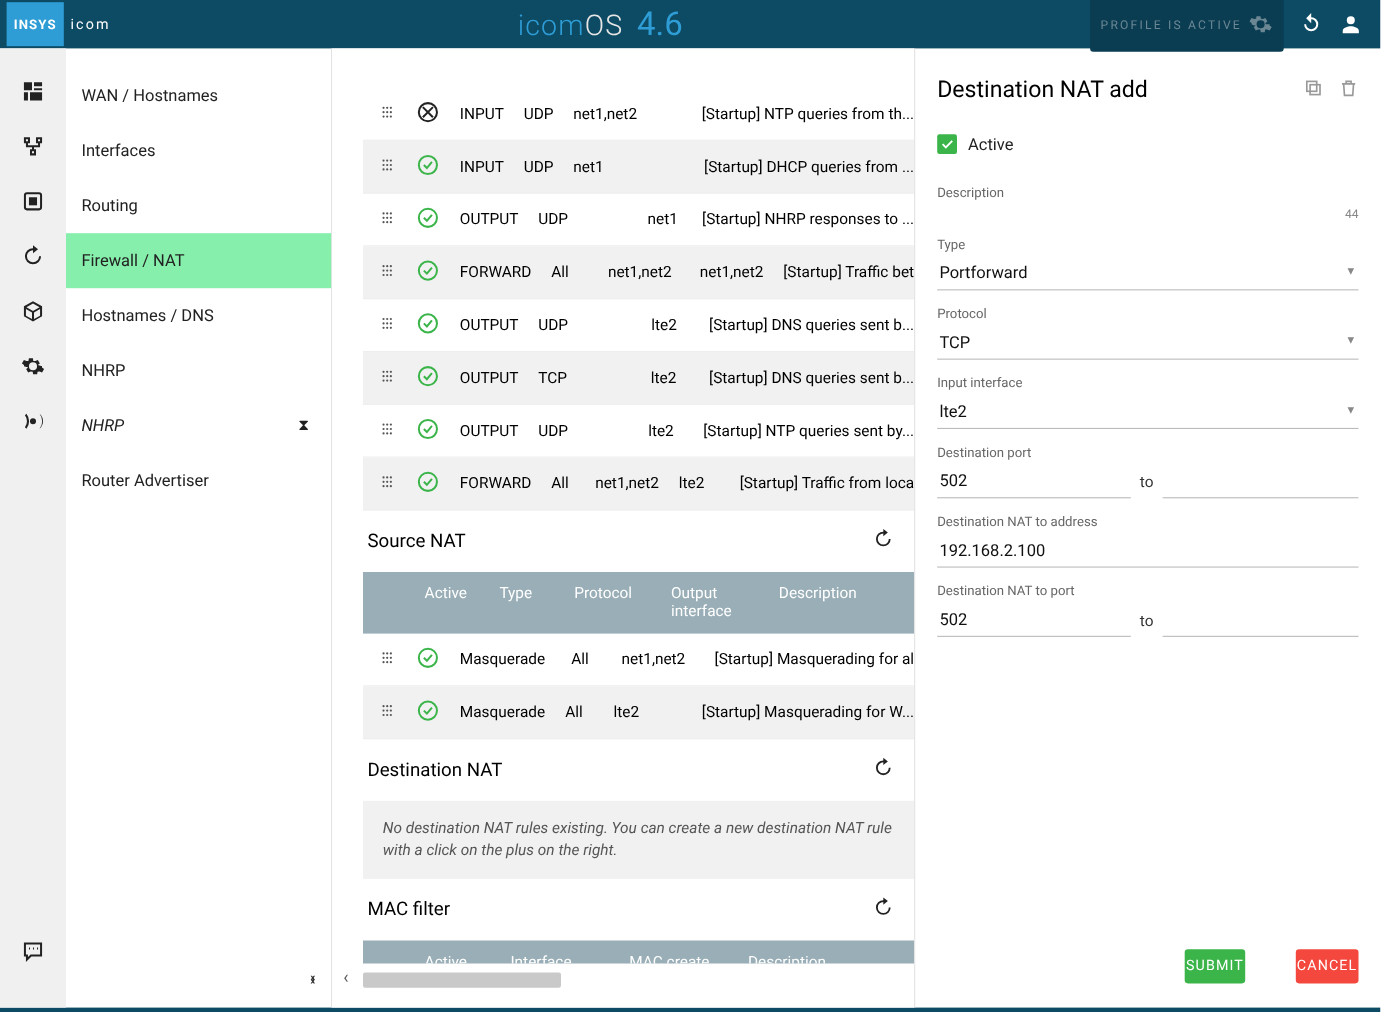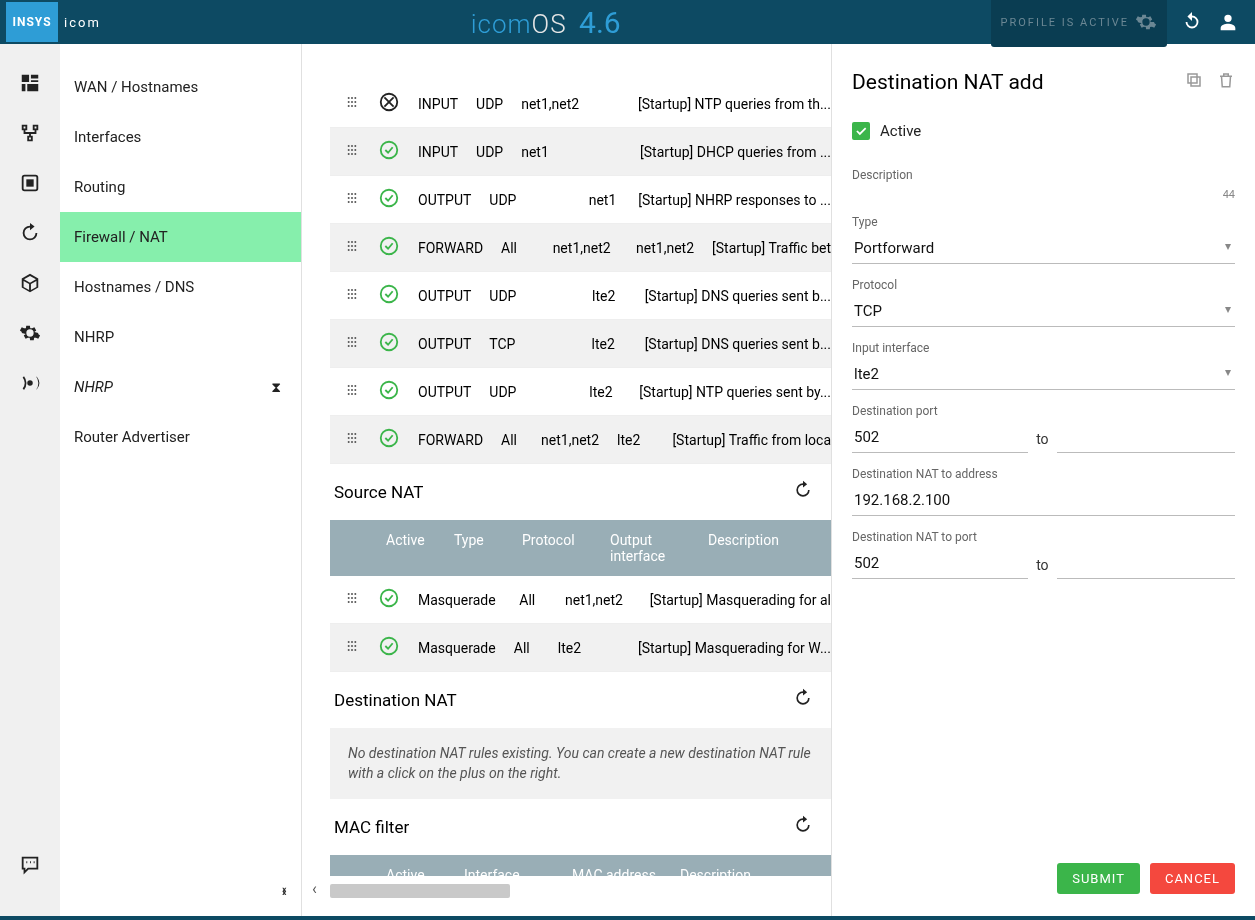"MAC address" span.th { text: address -> create }
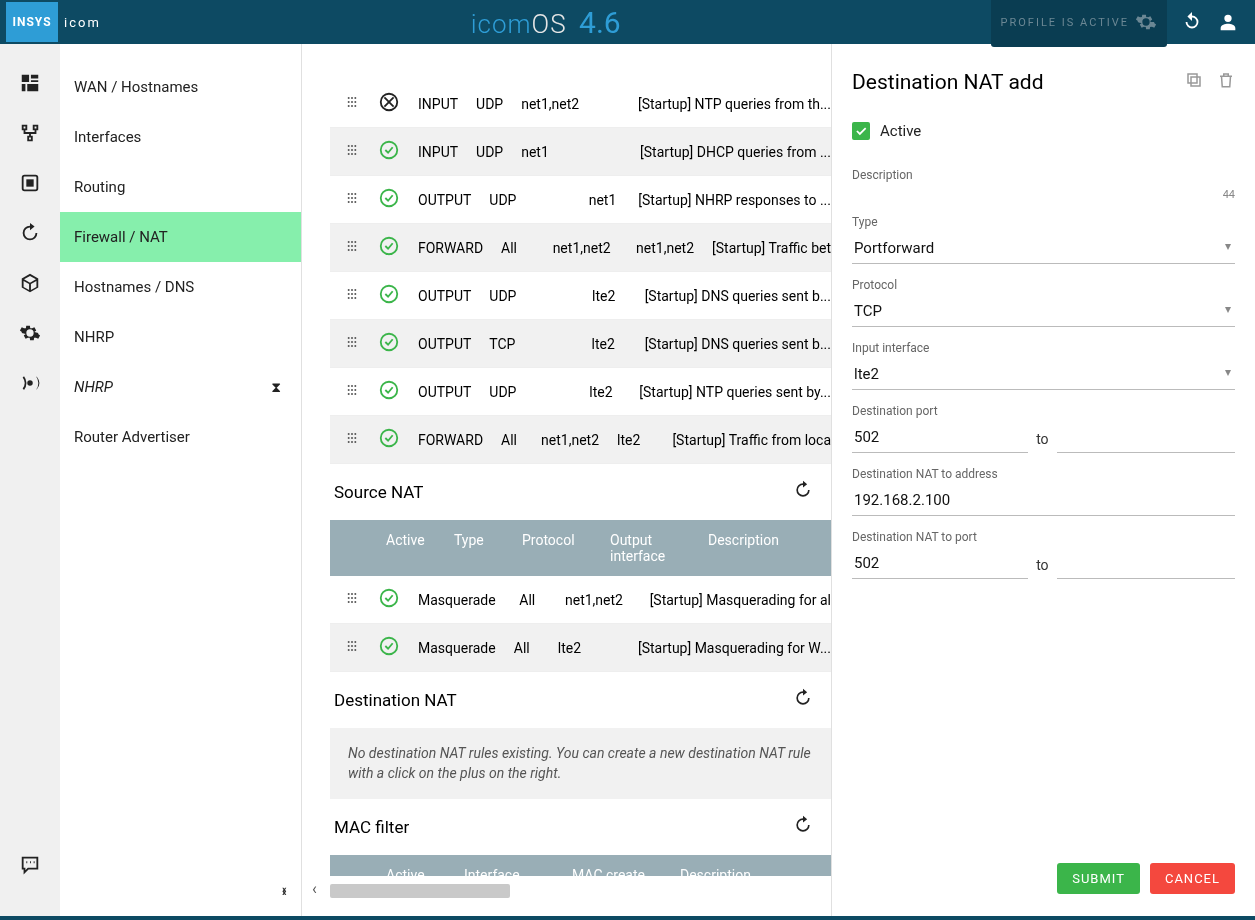"SUBMIT" .btn { margin-left: none -> 36px; padding: 8px 15px -> 8px 1px }
